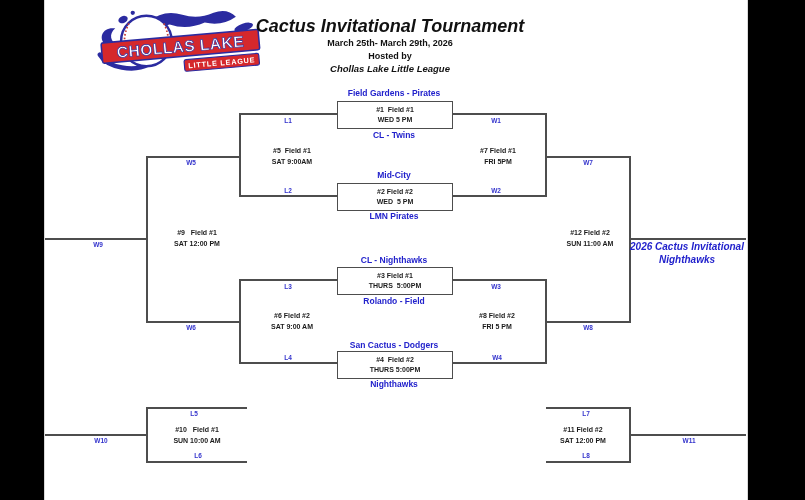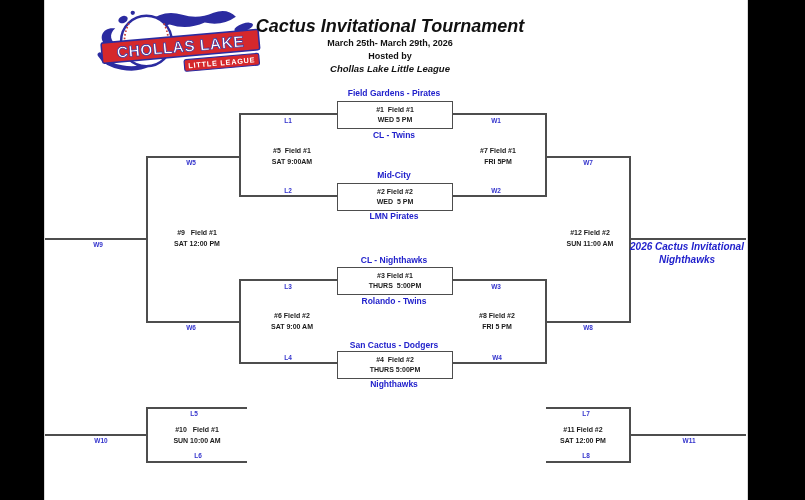"Rolando - Twins" div.team { text: Twins -> Field }
